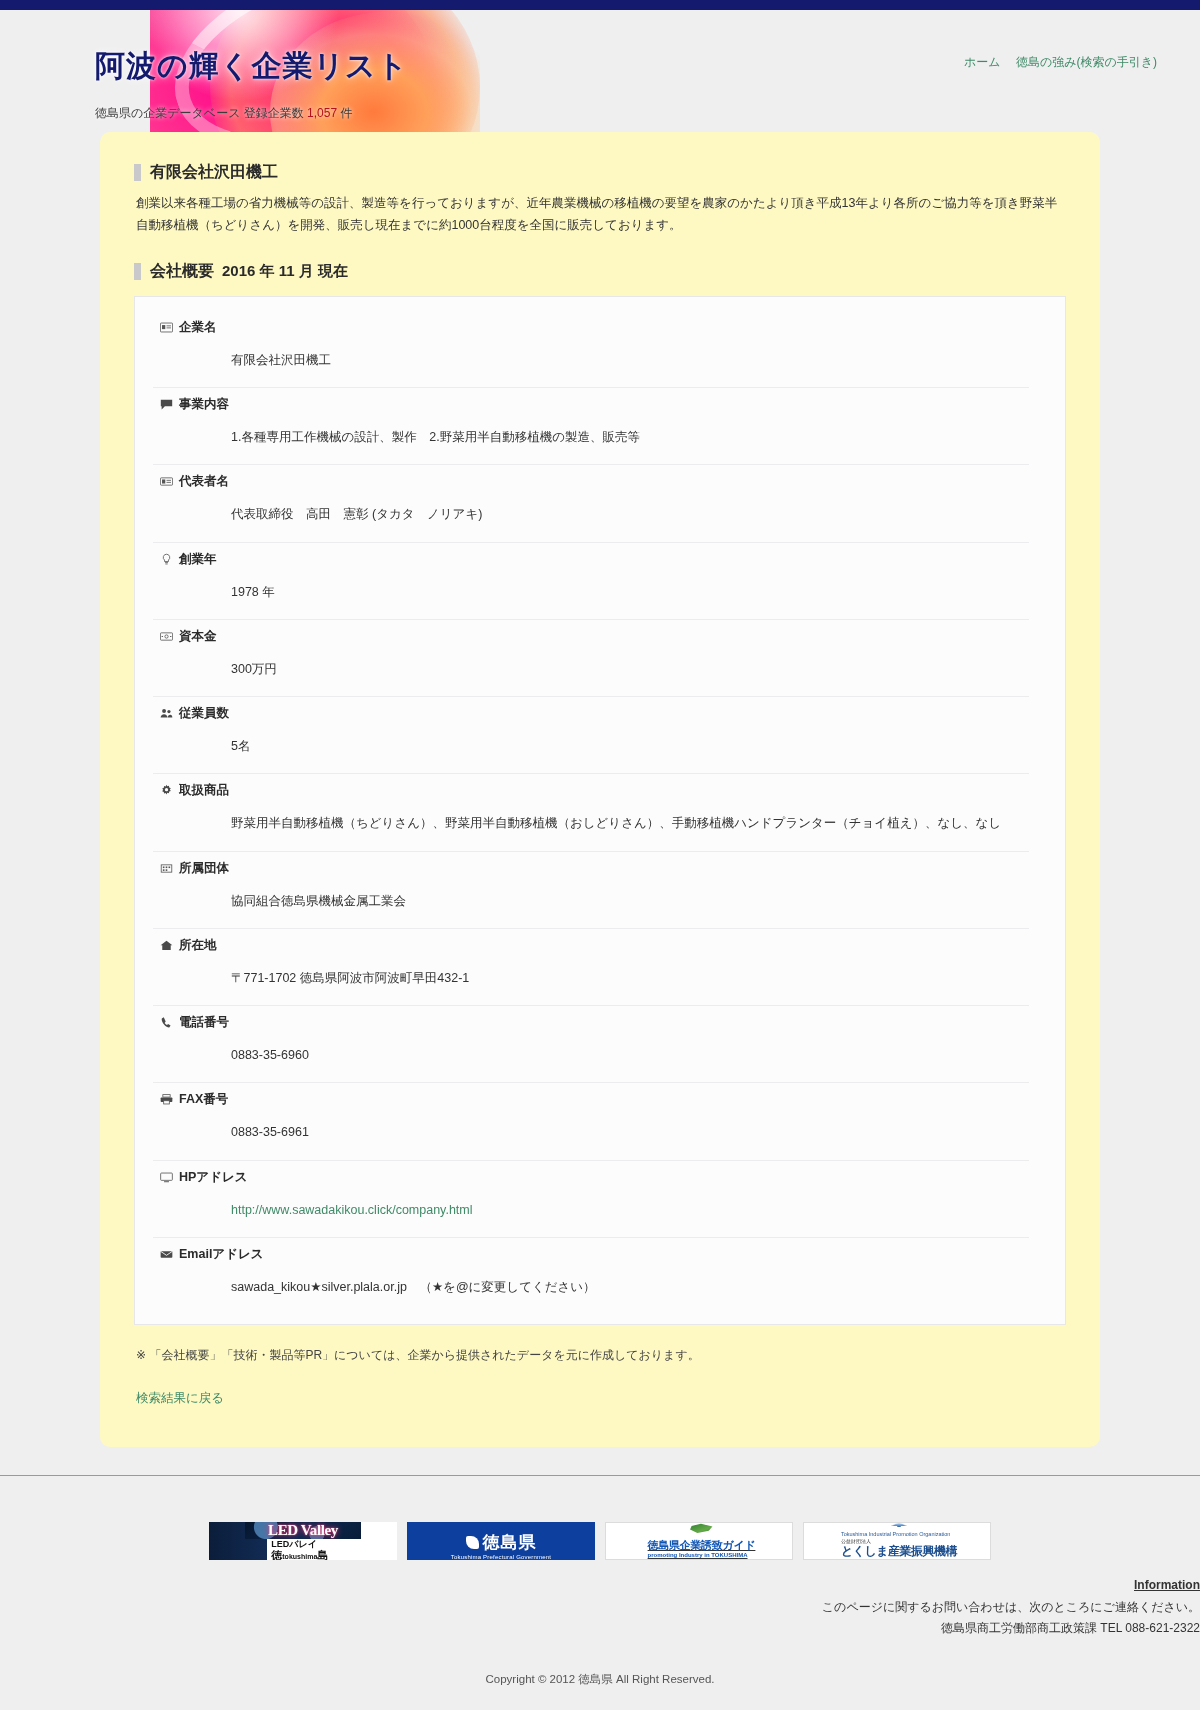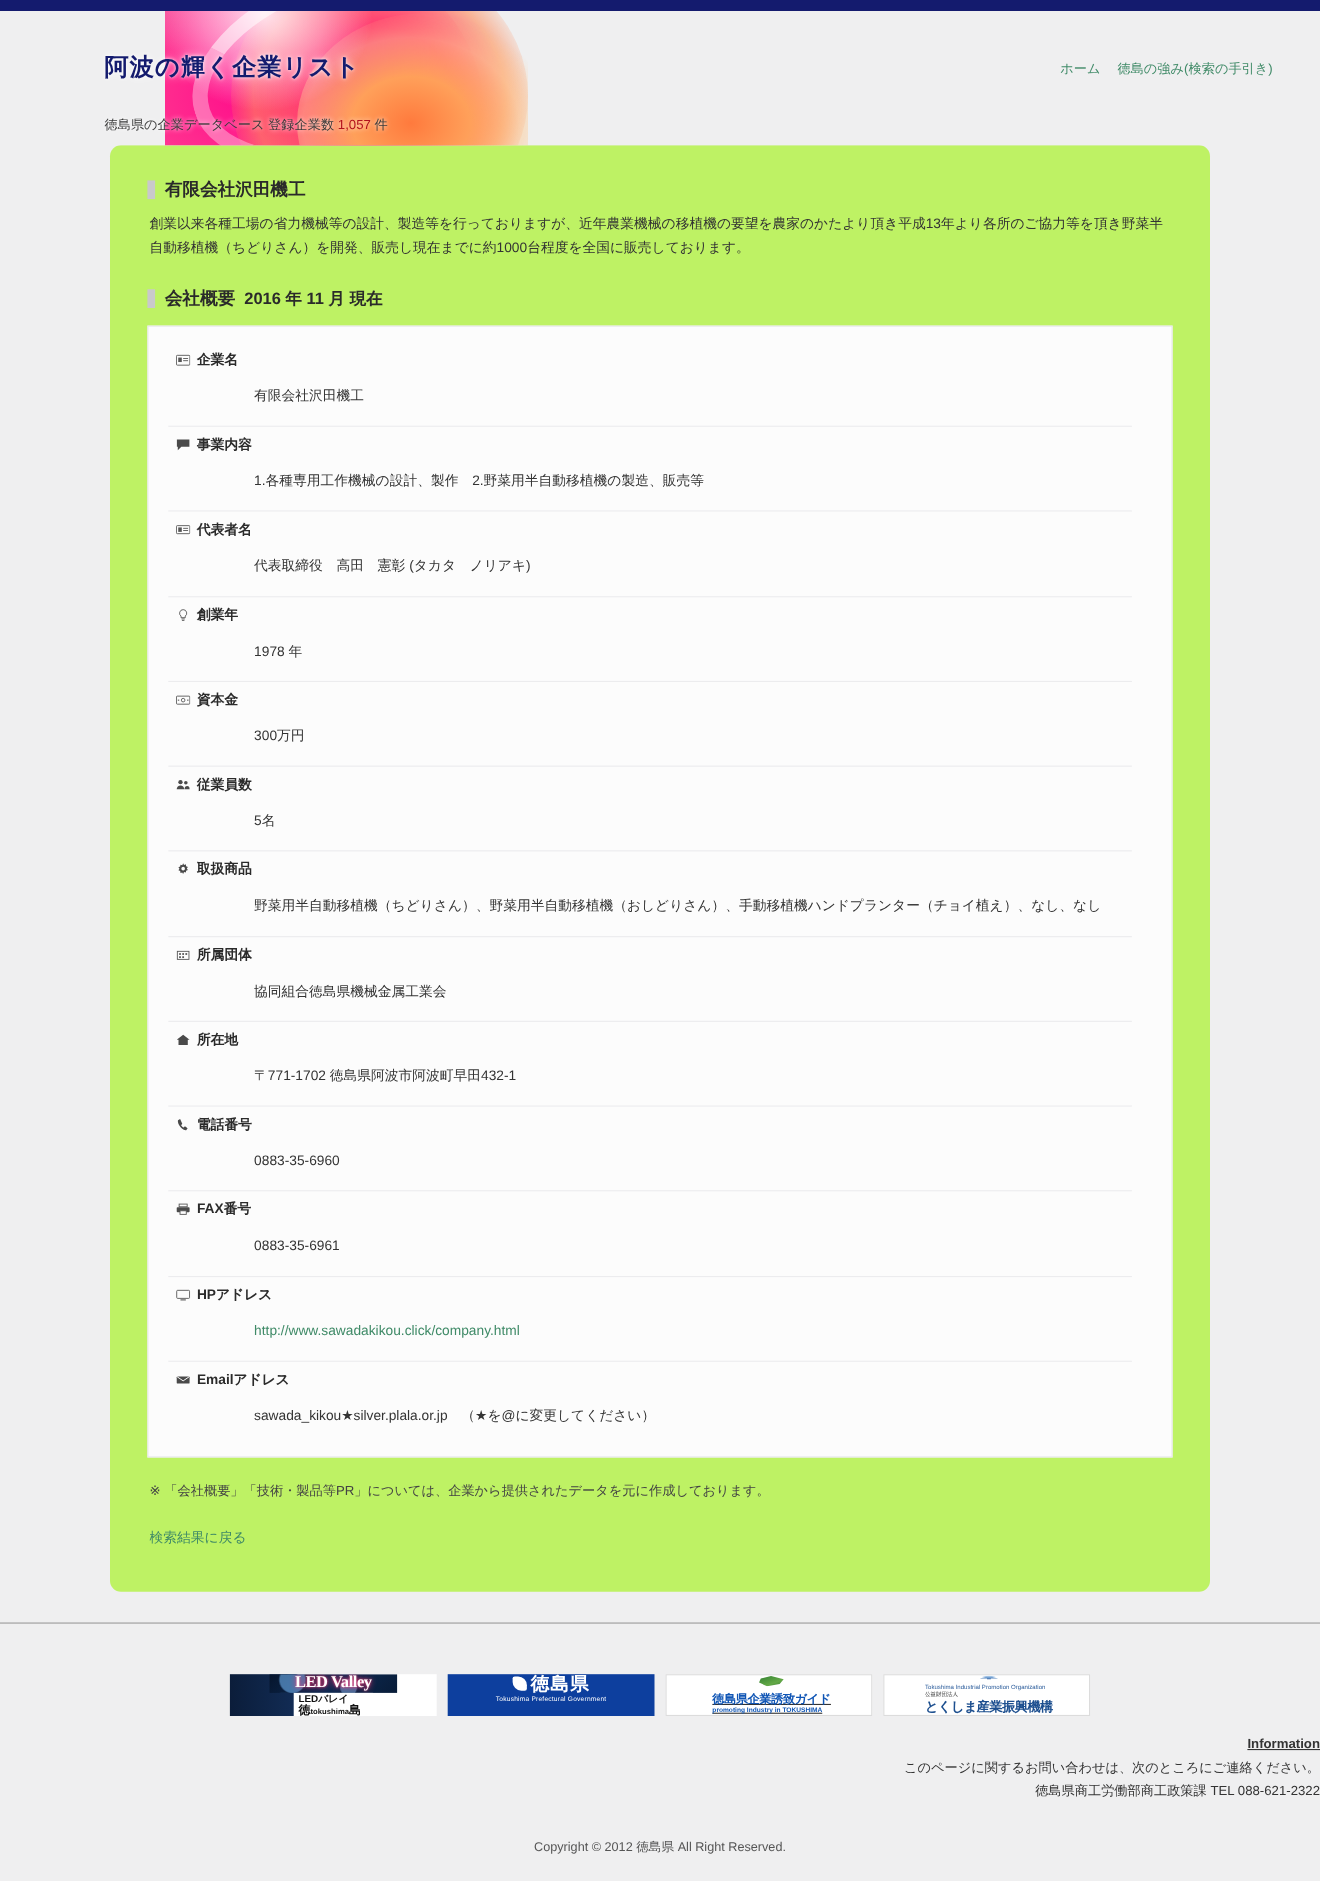"阿波の輝く企業リスト" .site-title { font-size: 22px -> 30px }
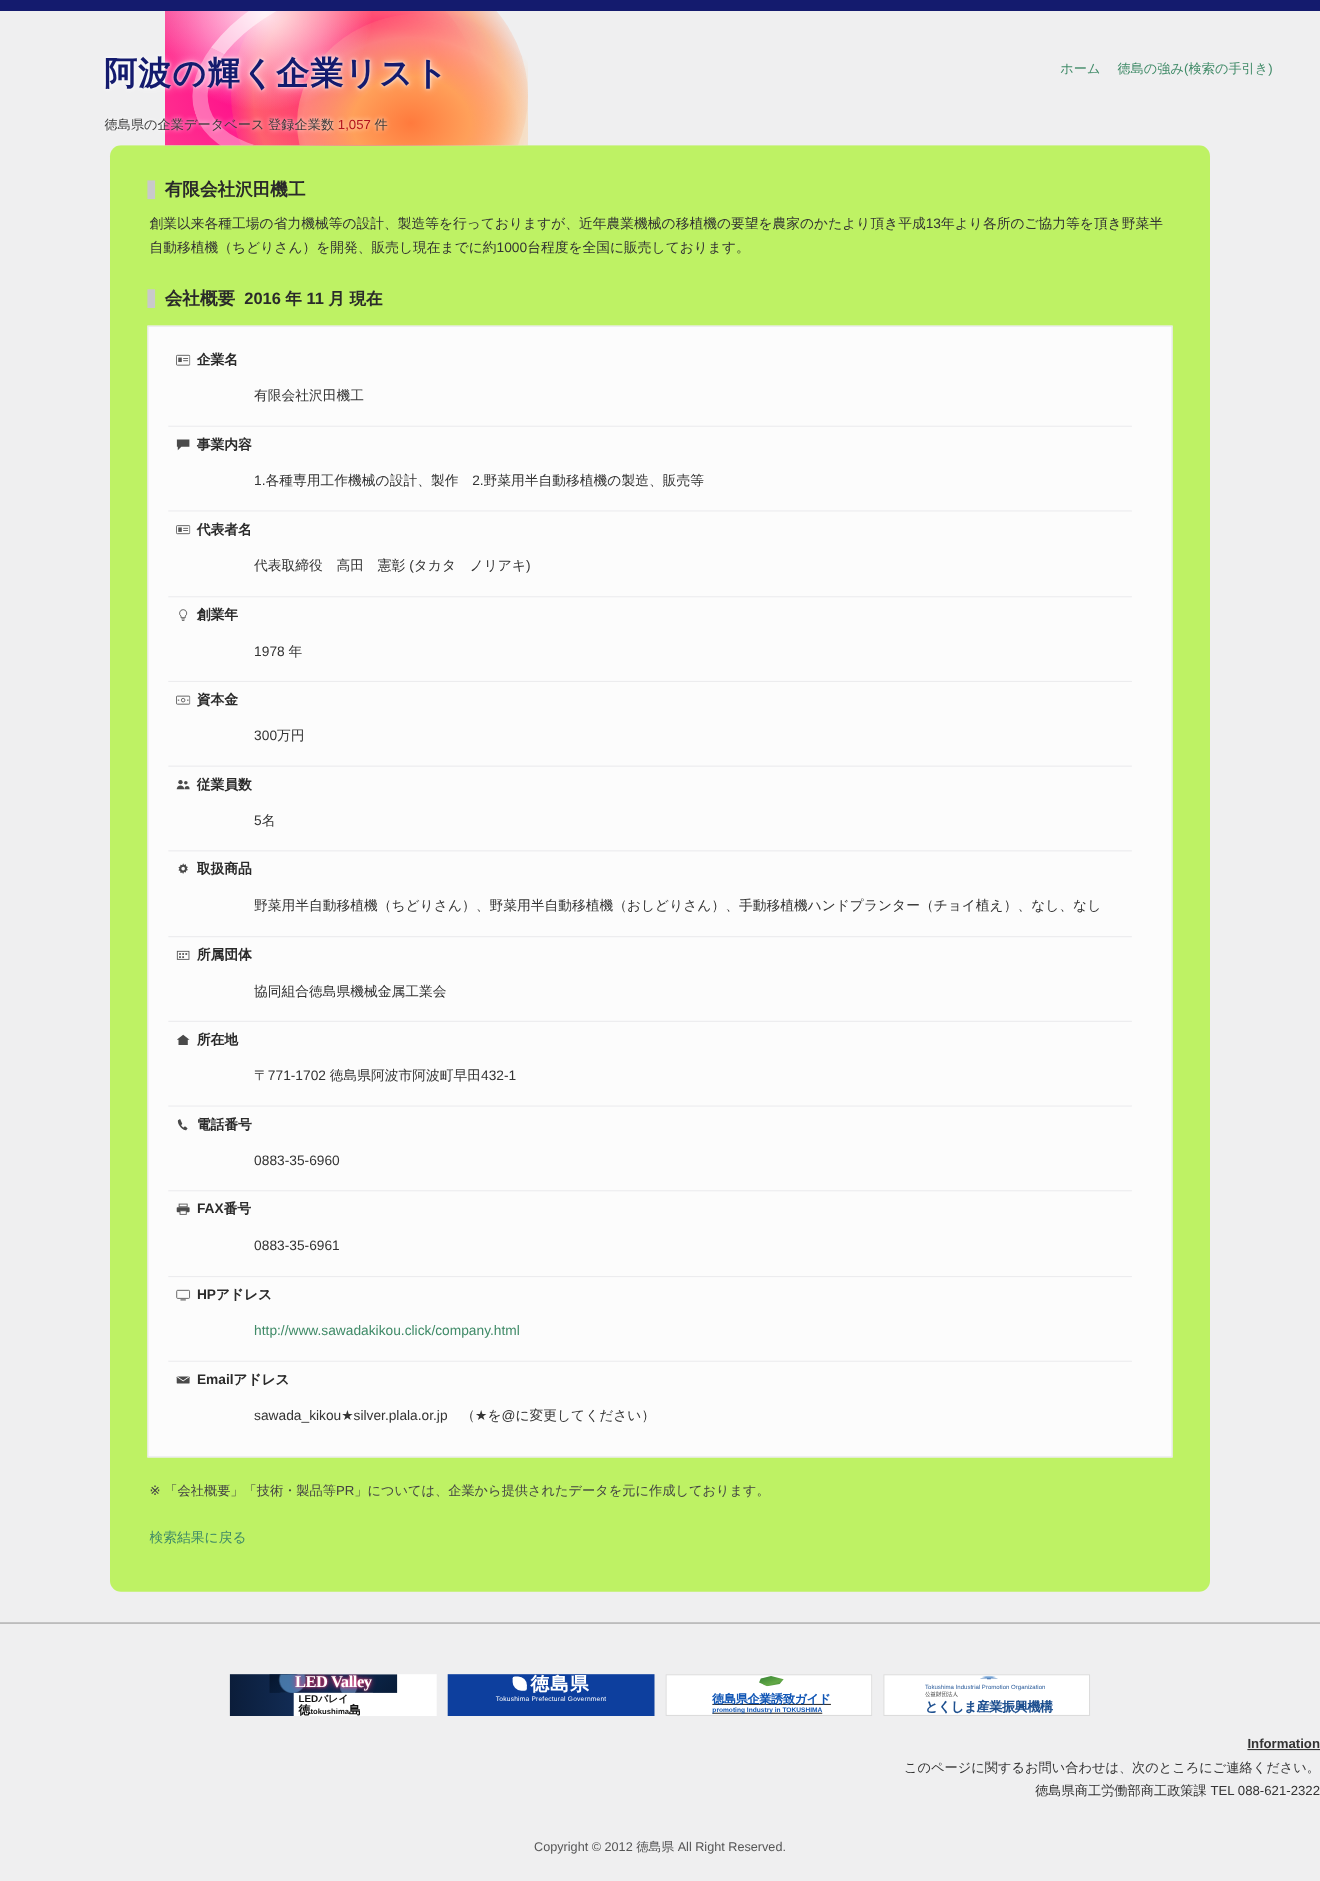"有限会社沢田機工" .card { background: #bef264 -> #fef9c3 }
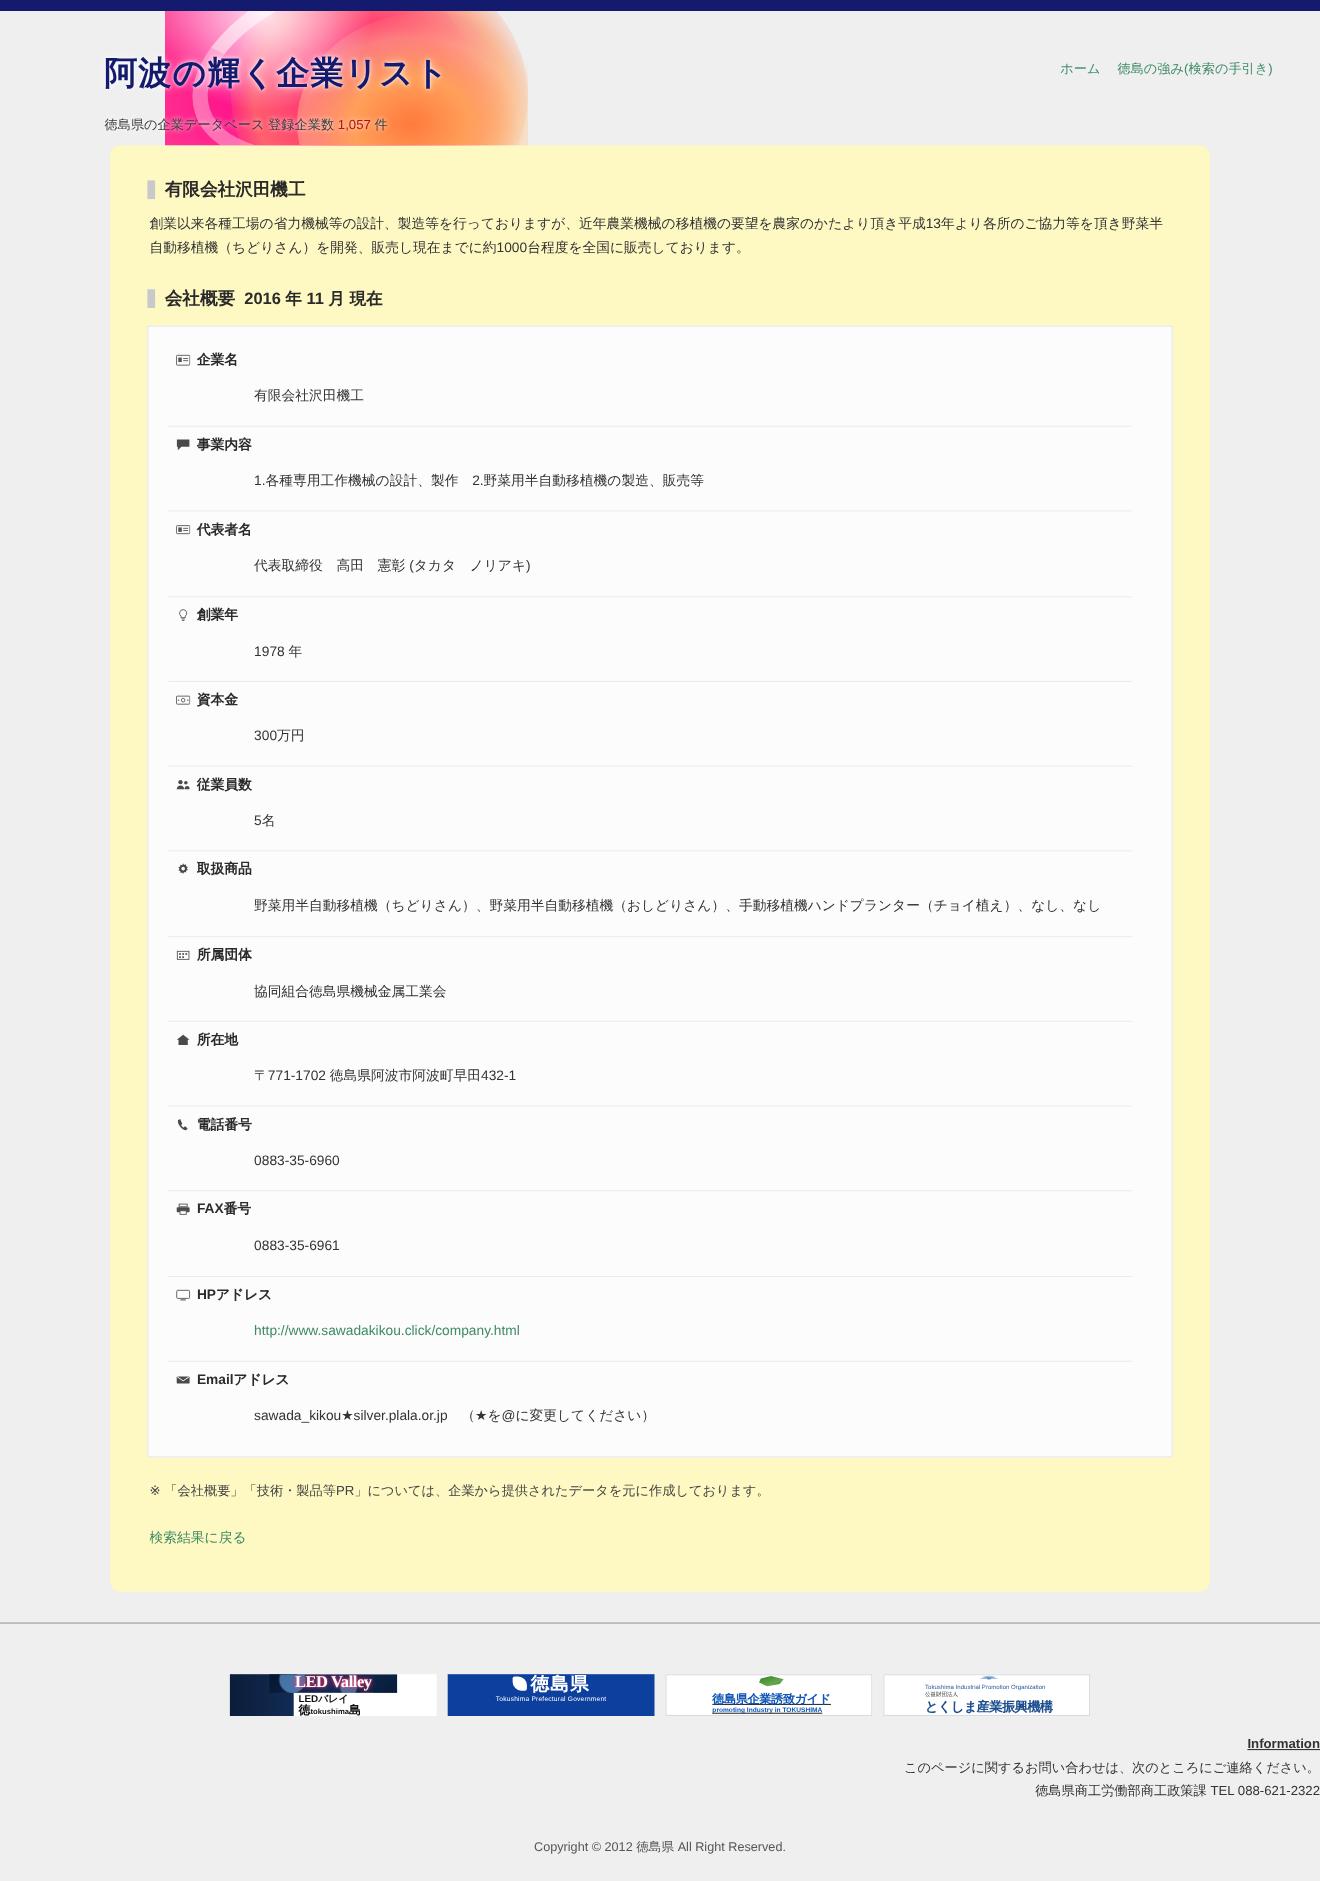"徳島県" .bn-pref { justify-content: flex-start -> flex-end }
